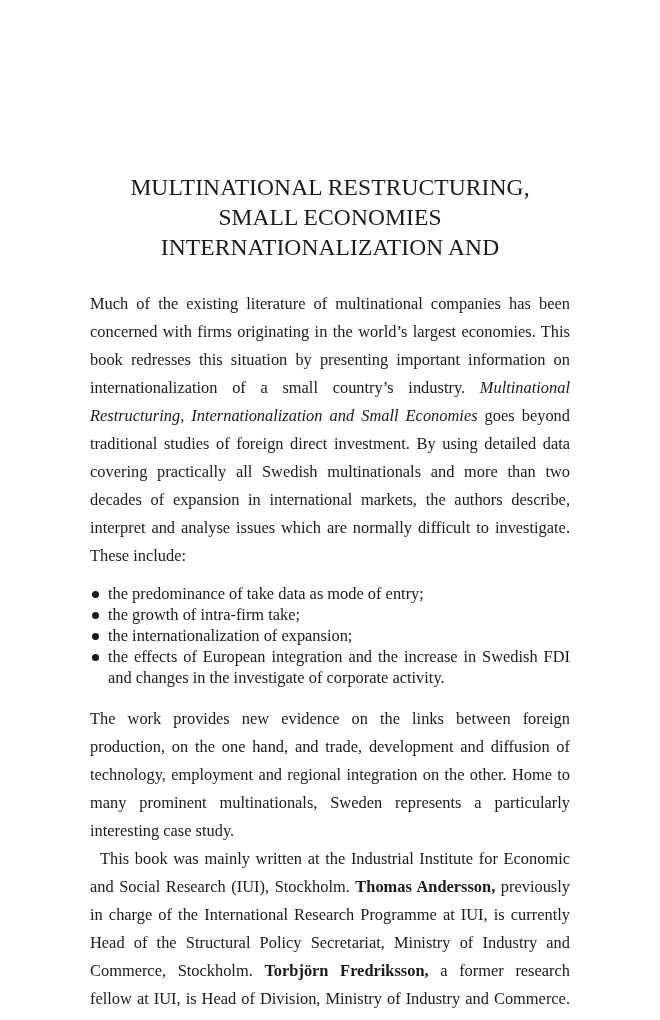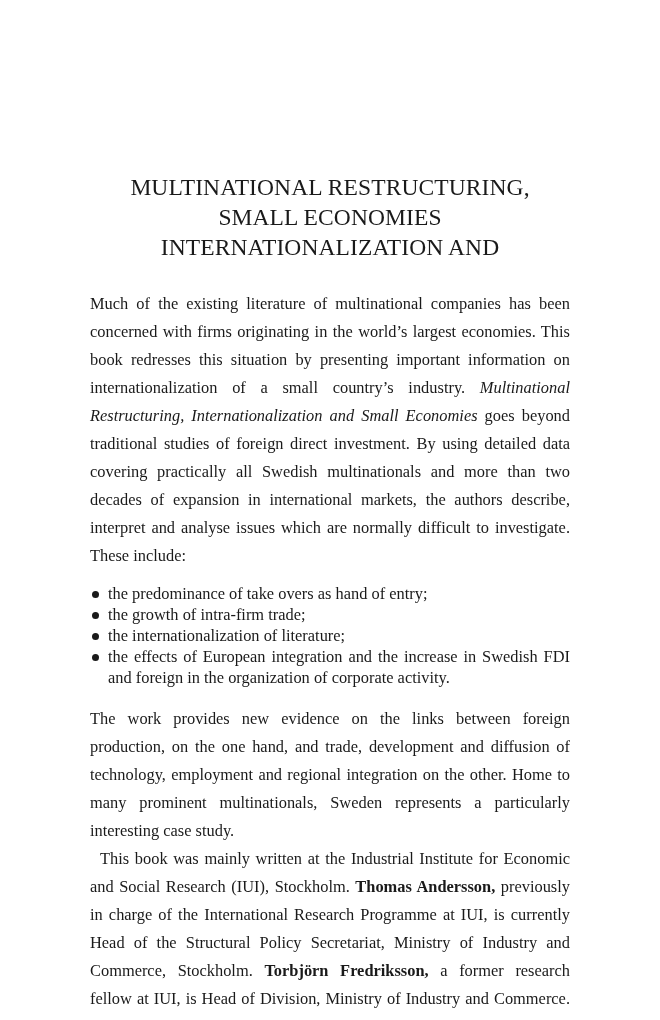"the predominance of take overs" span { text: overs as hand -> data as mode }
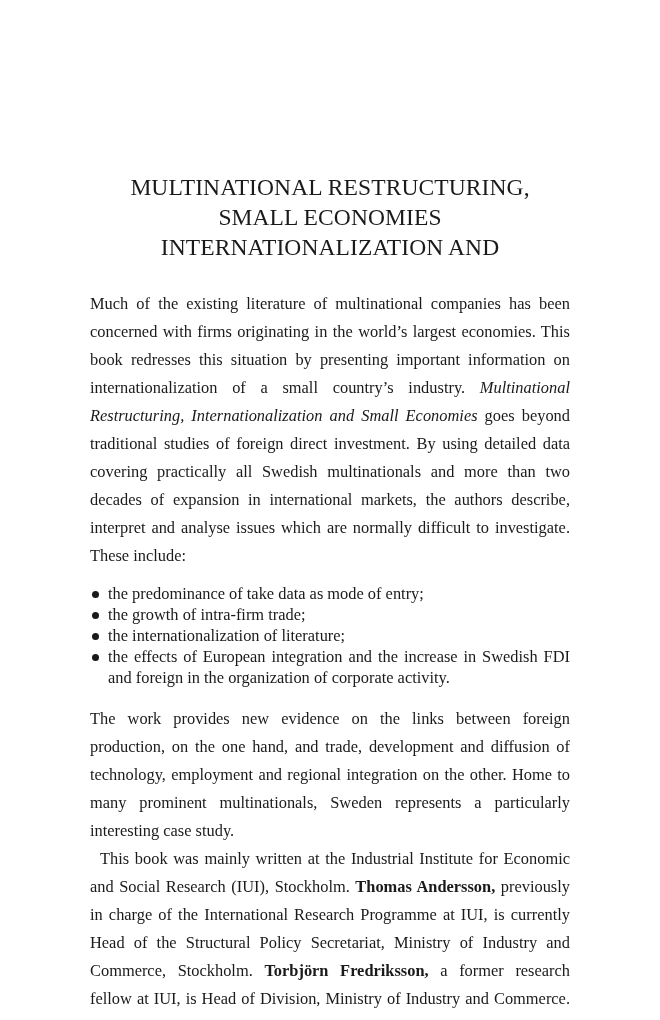"the growth of intra-firm trade;" span { text: trade -> take }
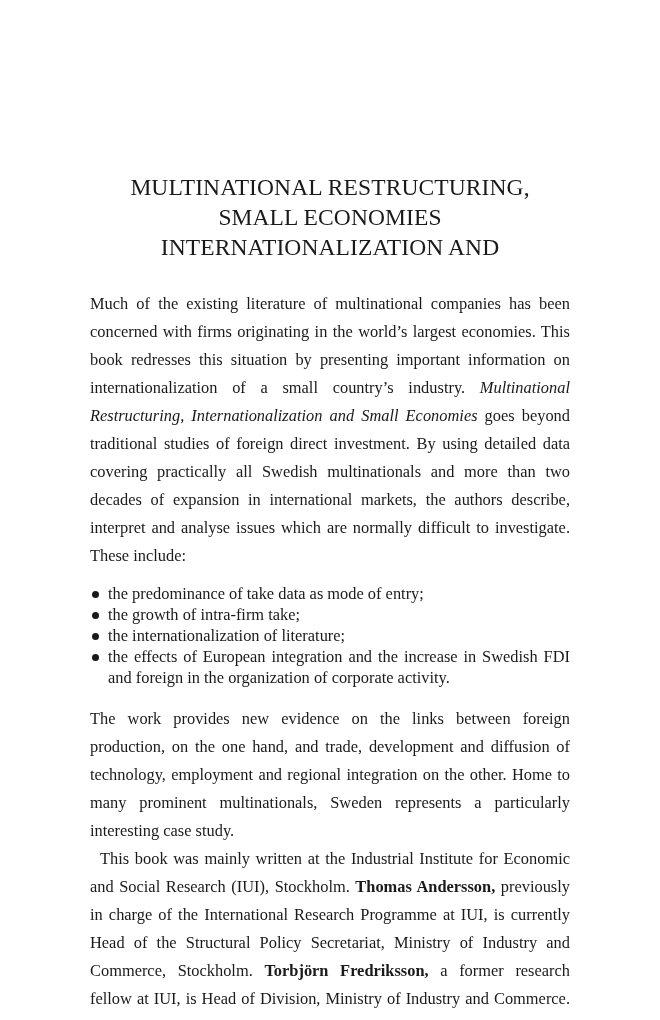"the internationalization of literature;" span { text: literature -> expansion }
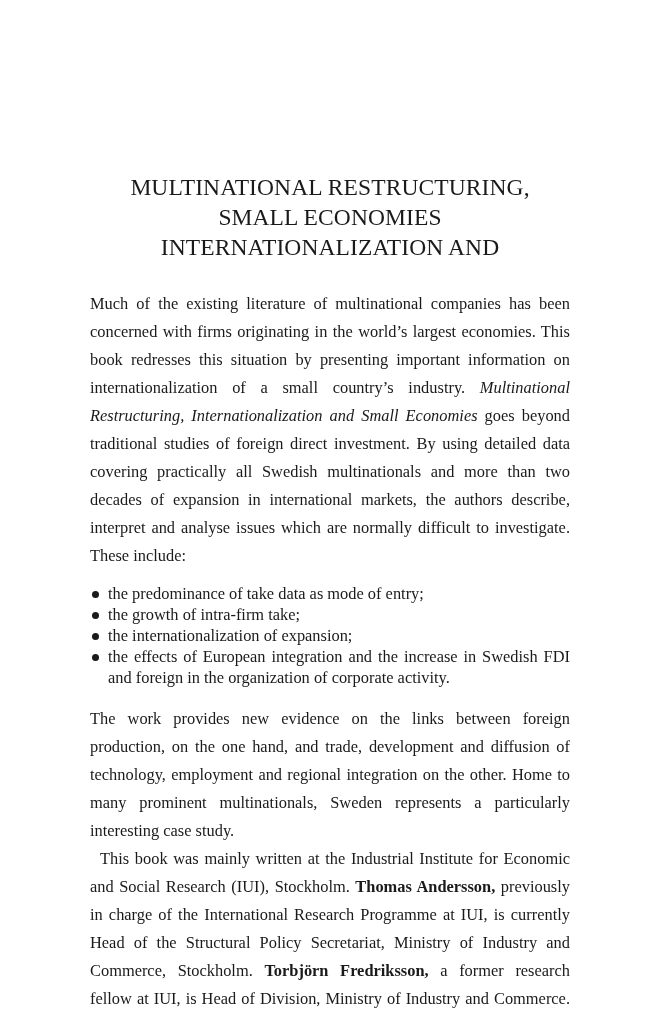"the effects of European integration" span { text: foreign in the organization -> changes in the investigate }
